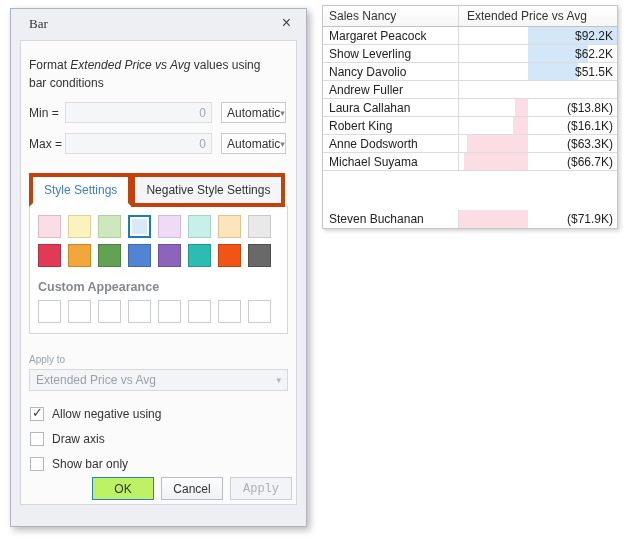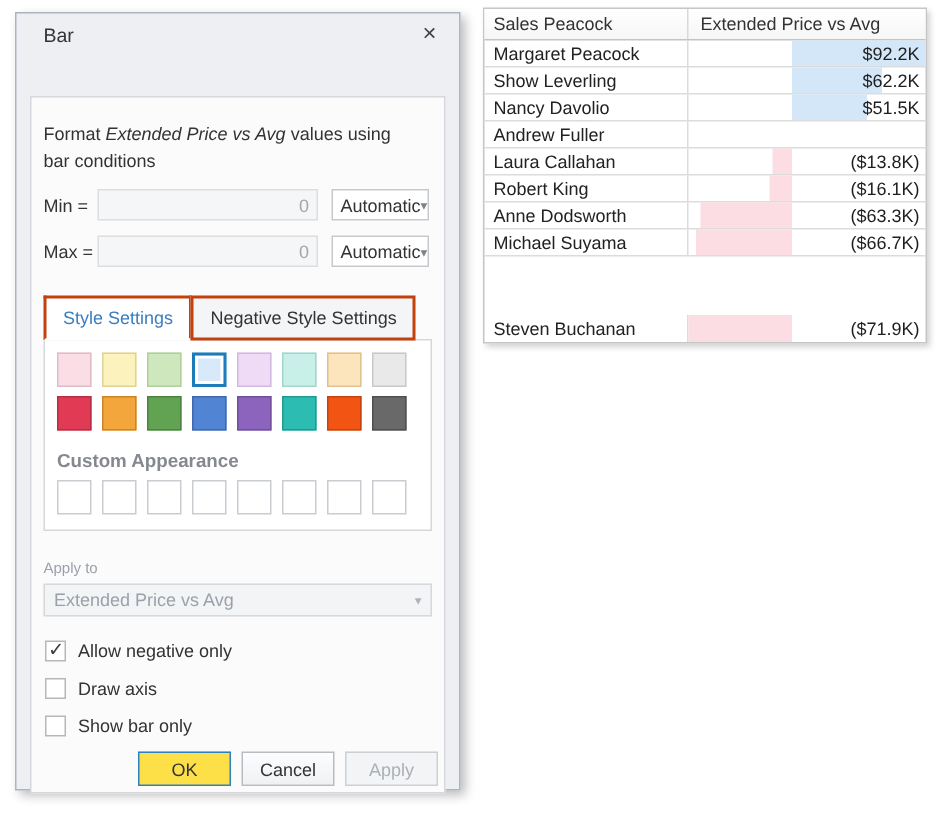"Bar" .title-text { font-family: none -> Liberation Serif, serif }
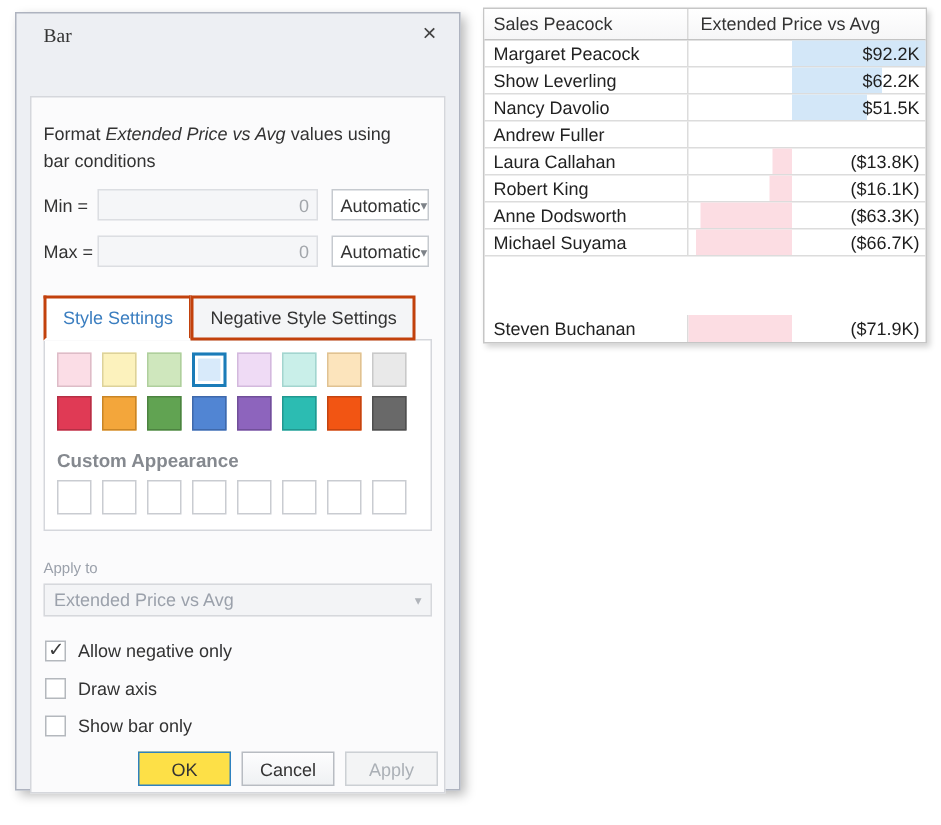"Sales Peacock" div.th { text: Peacock -> Nancy }
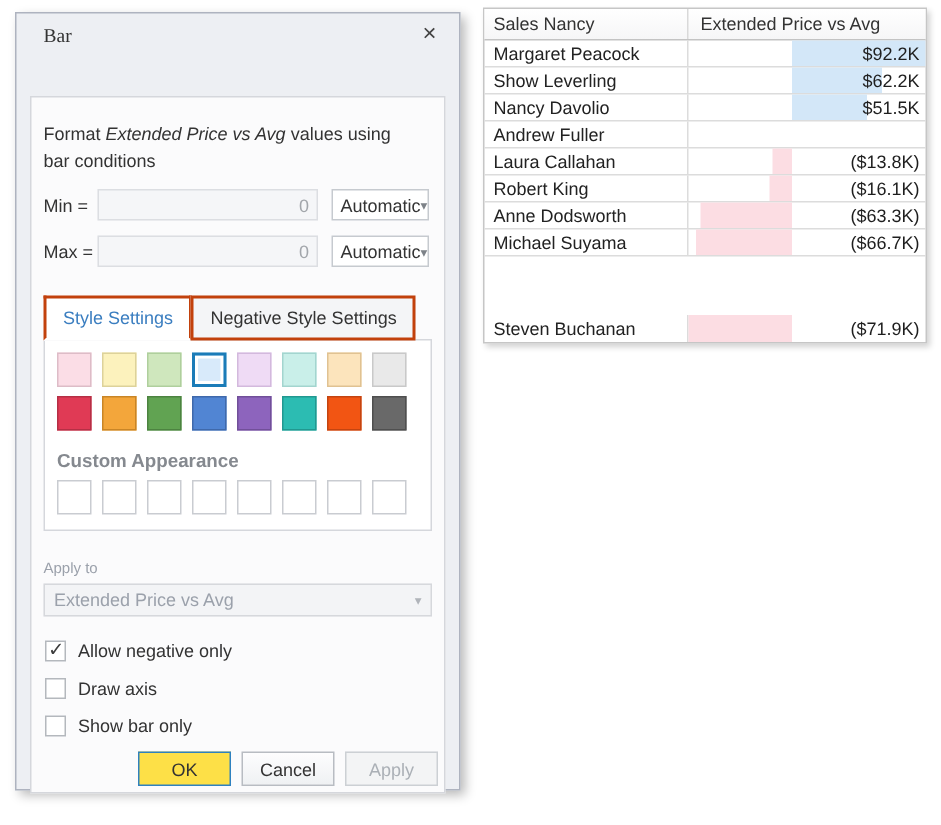"Format Extended Price vs Avg" .panel { margin-top: 24px -> none }
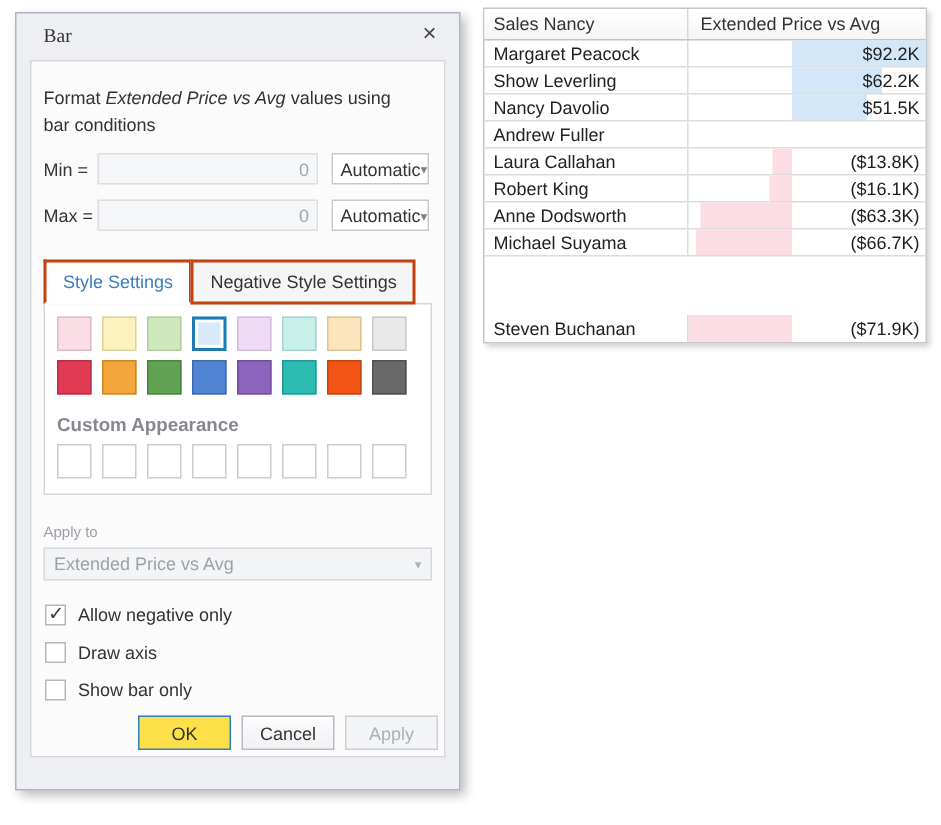"Style Settings" .tab { border: 2px solid #c2410c -> 4px solid #c2410c }
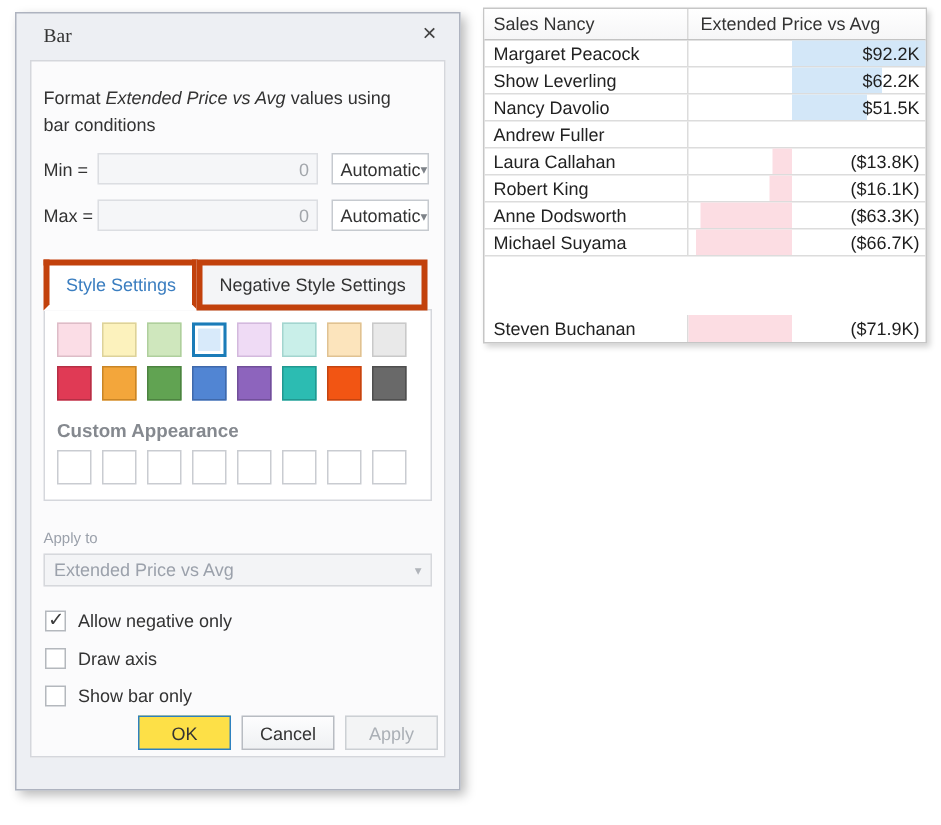"Allow negative only" span.check-label { text: only -> using }
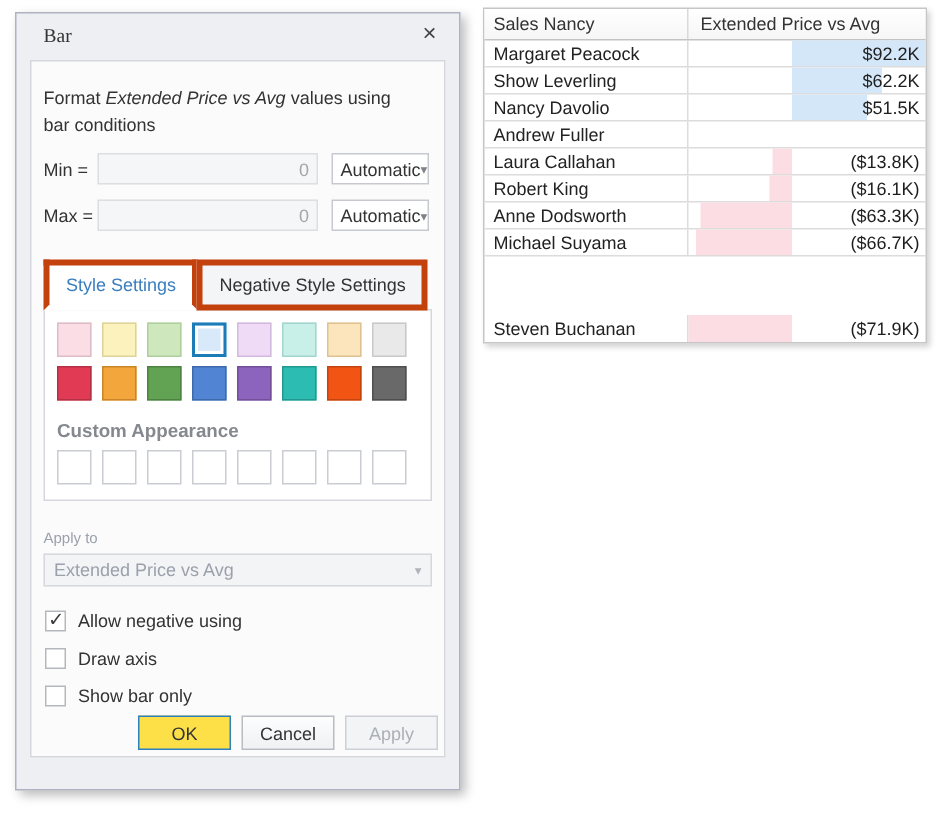"OK" .btn.focused { background: #fde047 -> #bef264 }
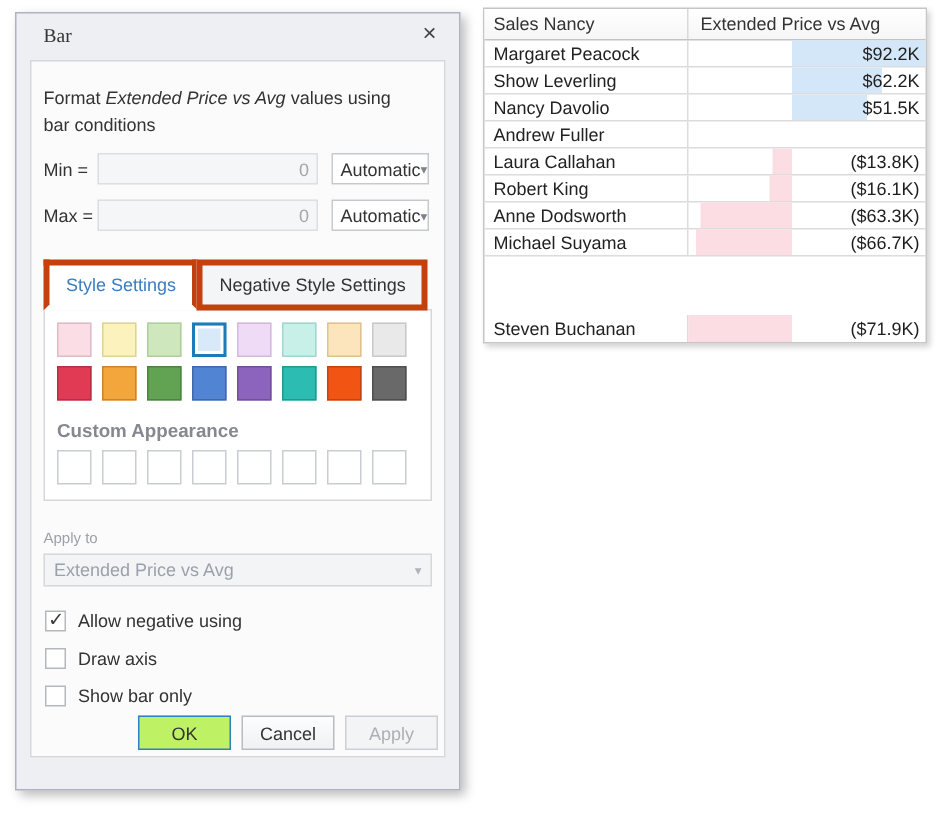"Apply" .btn.disabled { font-family: none -> Liberation Mono, monospace }
